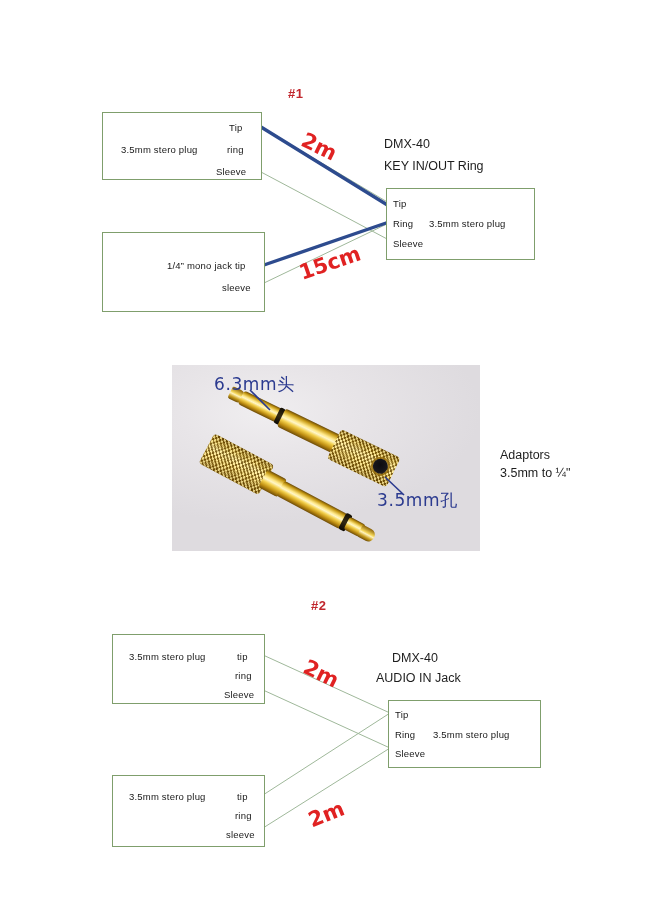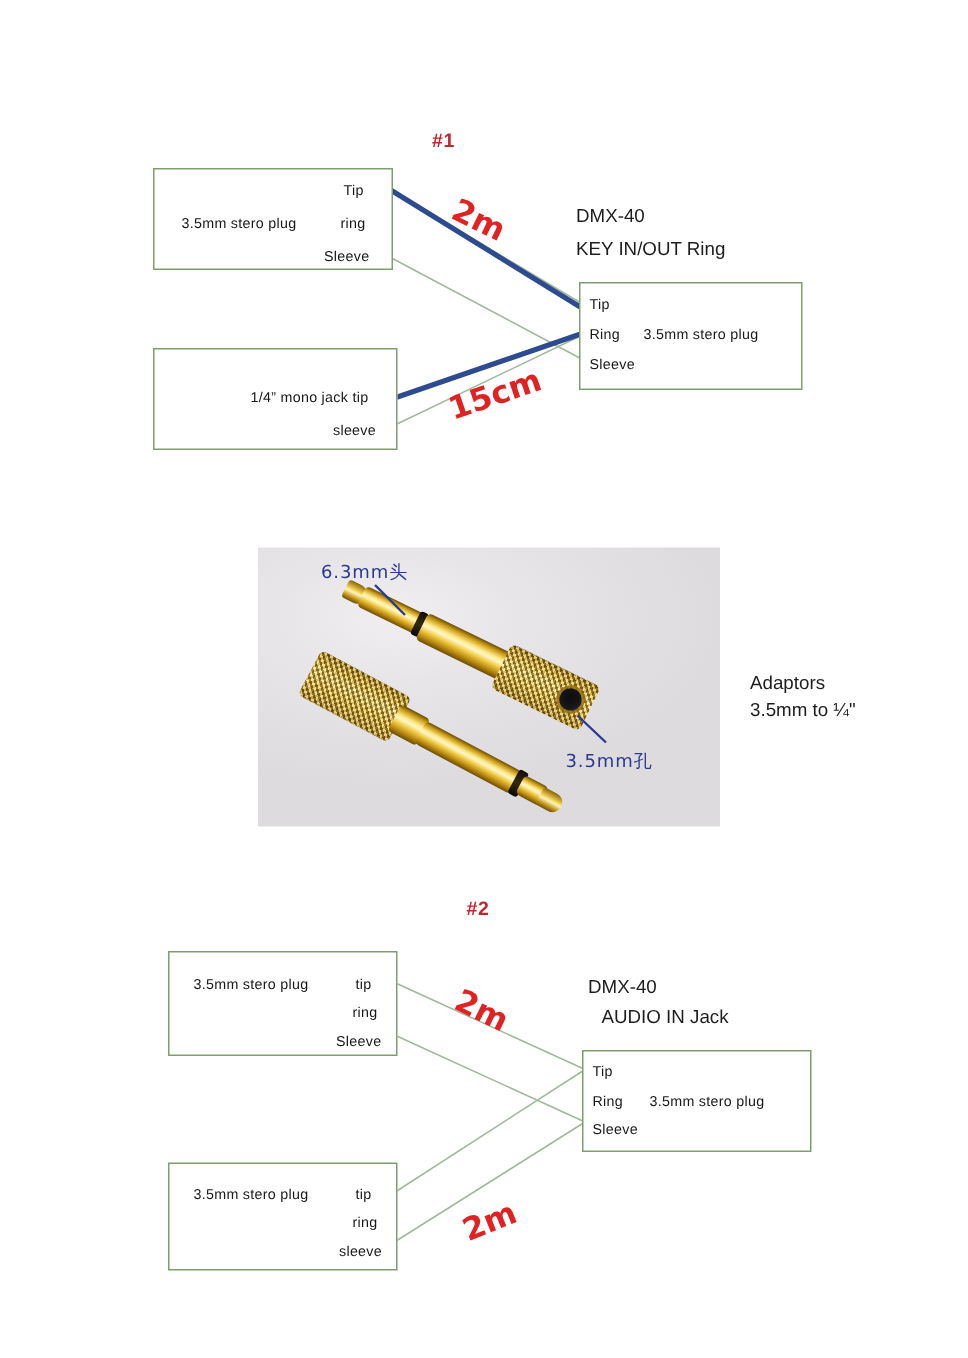"1/4” mono jack tip" div.box { height: 68px -> 80px }
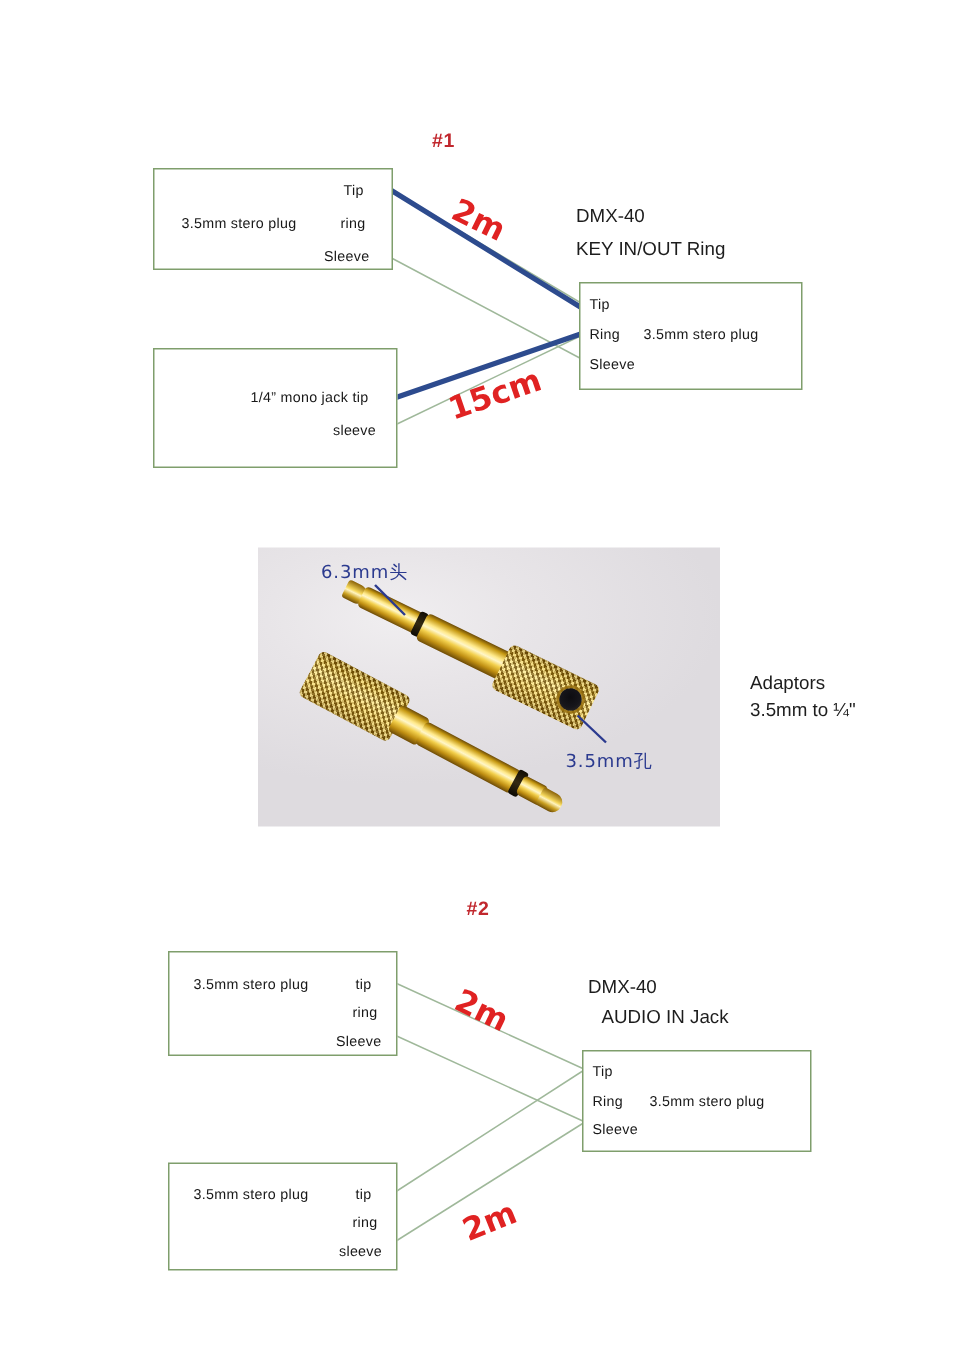"6.3mm头" .ann { font-size: 12px -> 17px }
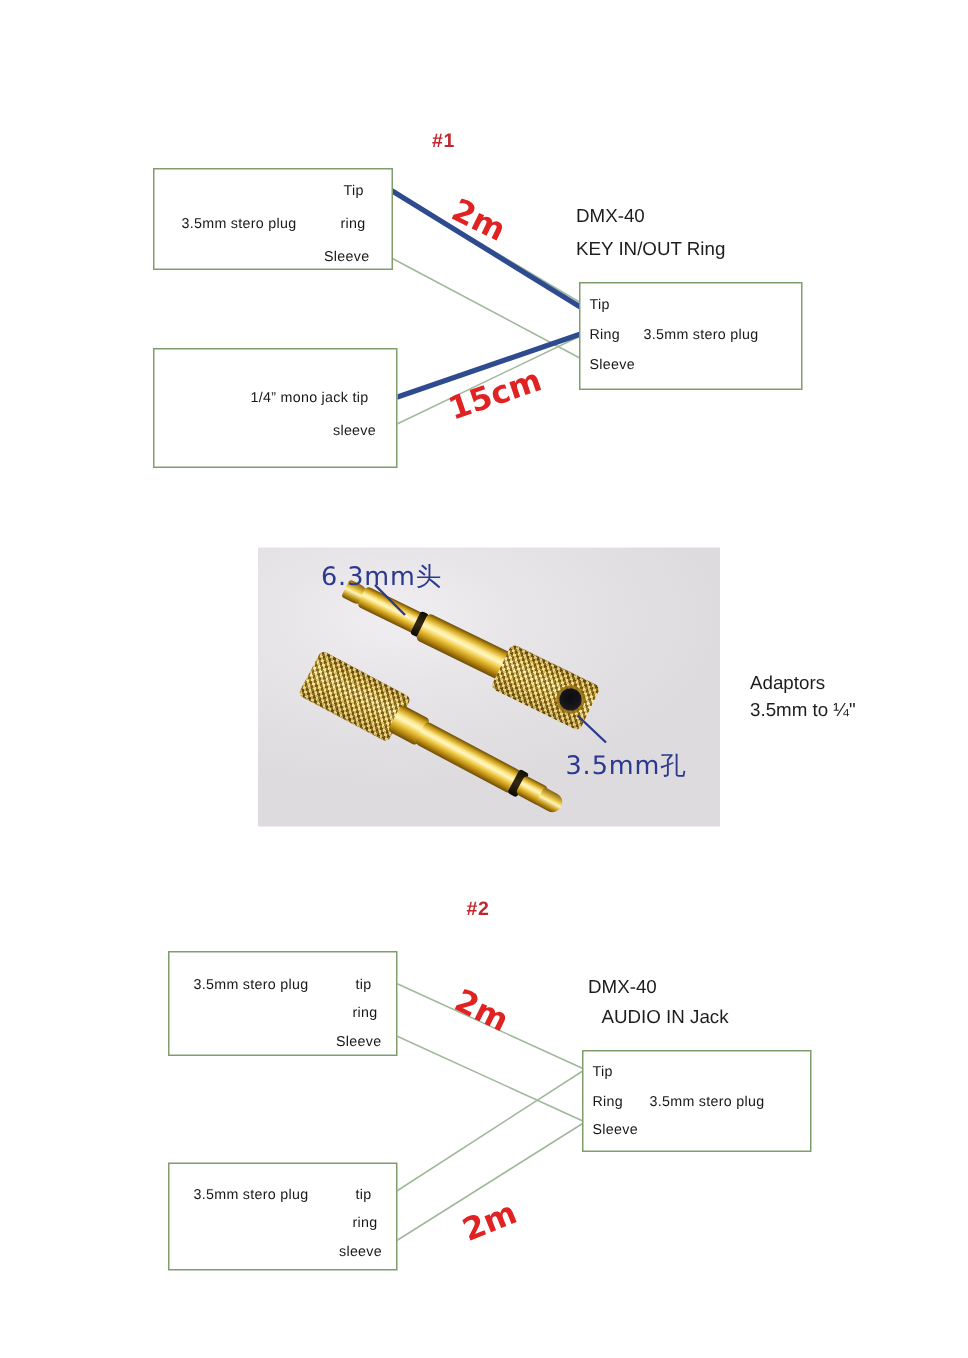"3.5mm孔" div.ann { top: 134px -> 124px }
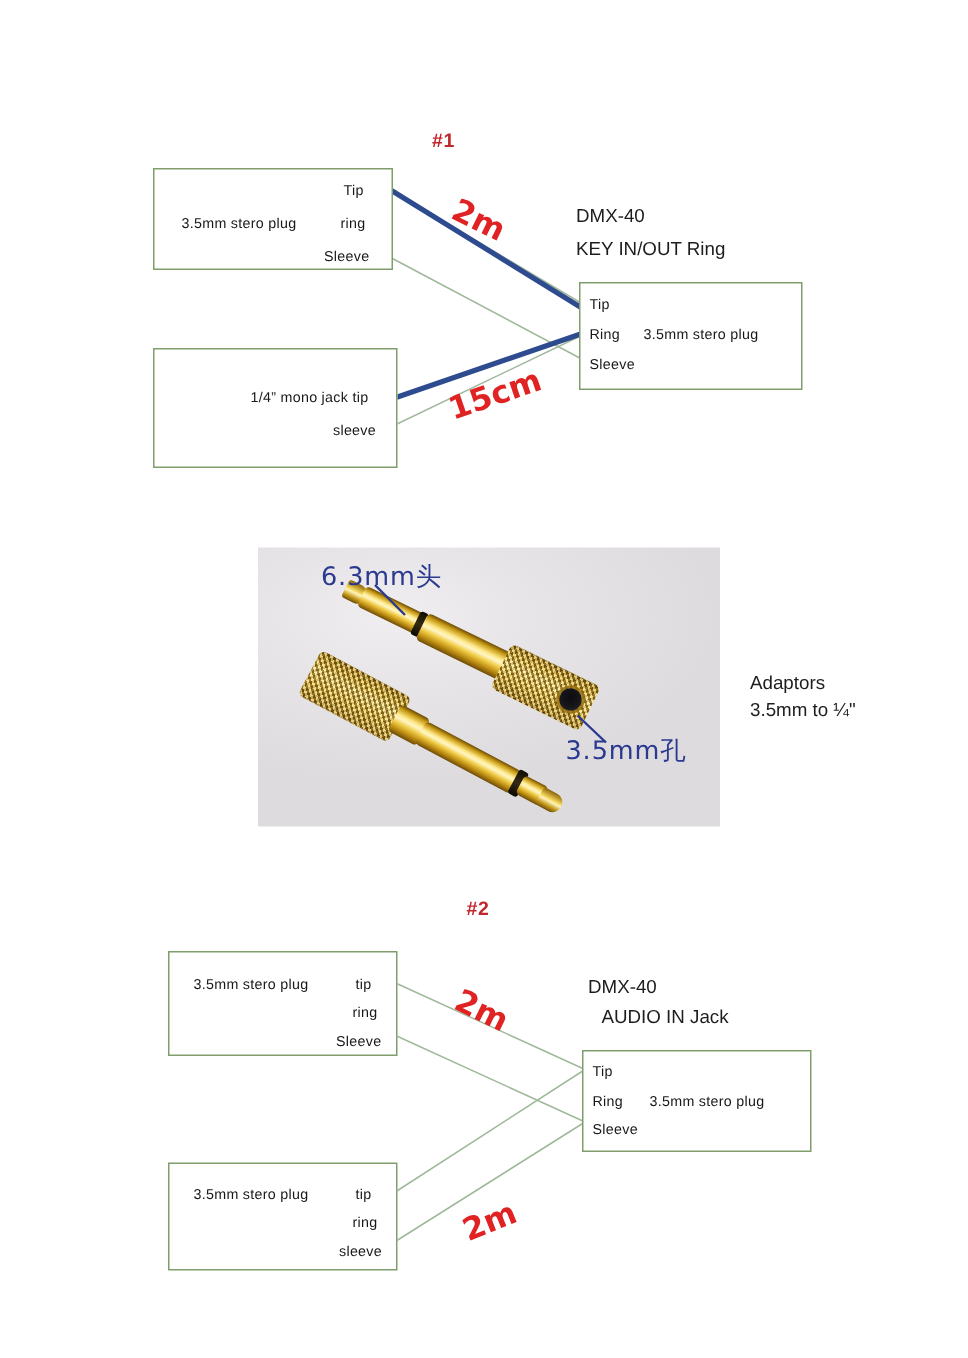"AUDIO IN Jack" div.hdr { left: 401px -> 376px }
